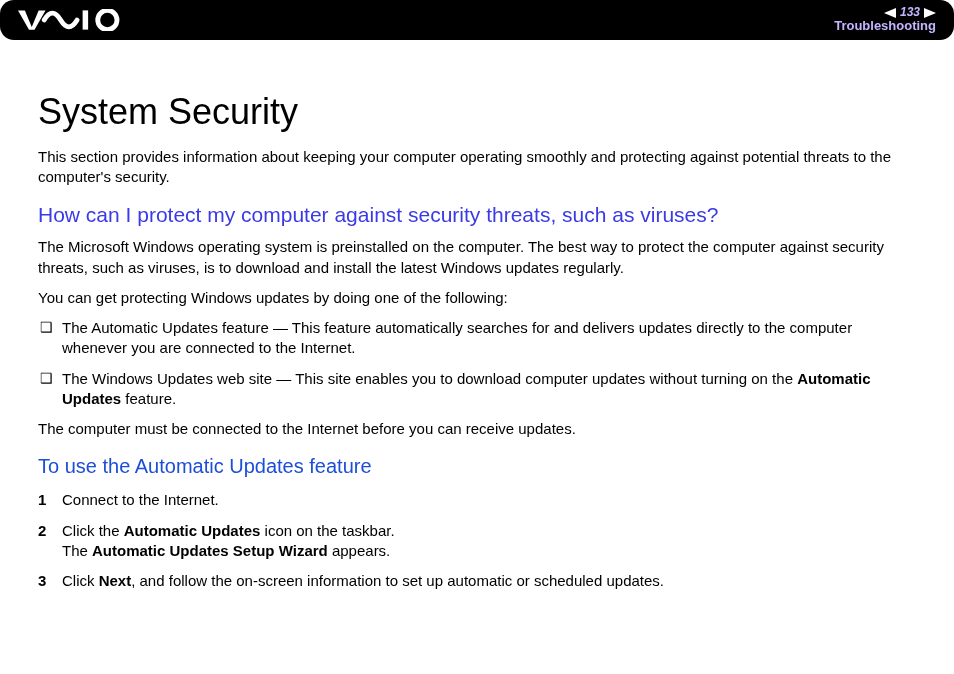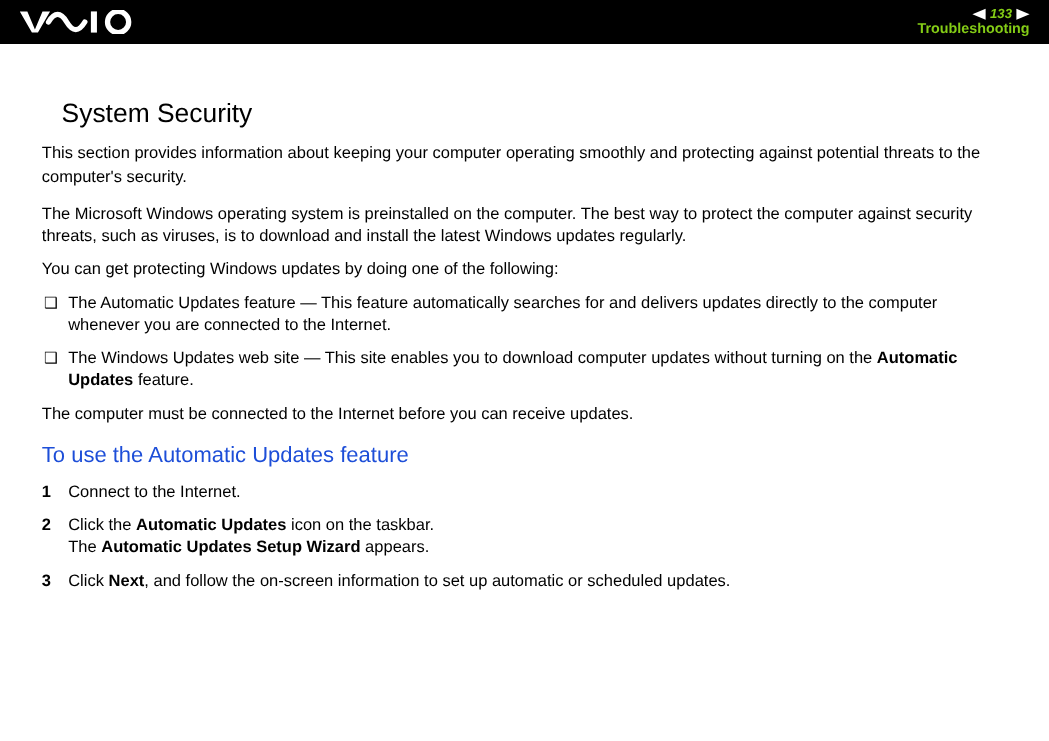"133" .topbar { border-radius: none -> 14px; color: #84cc16 -> #c4b5fd }
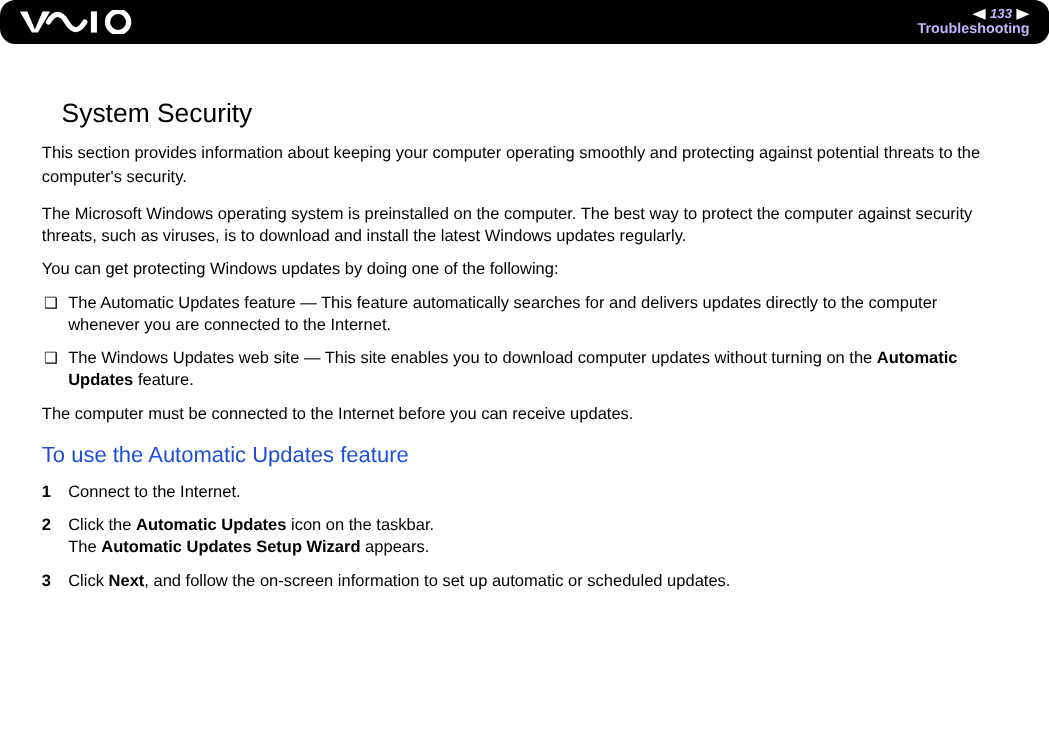"System Security" h1 { font-size: 24px -> 36px; margin-left: 18px -> none }
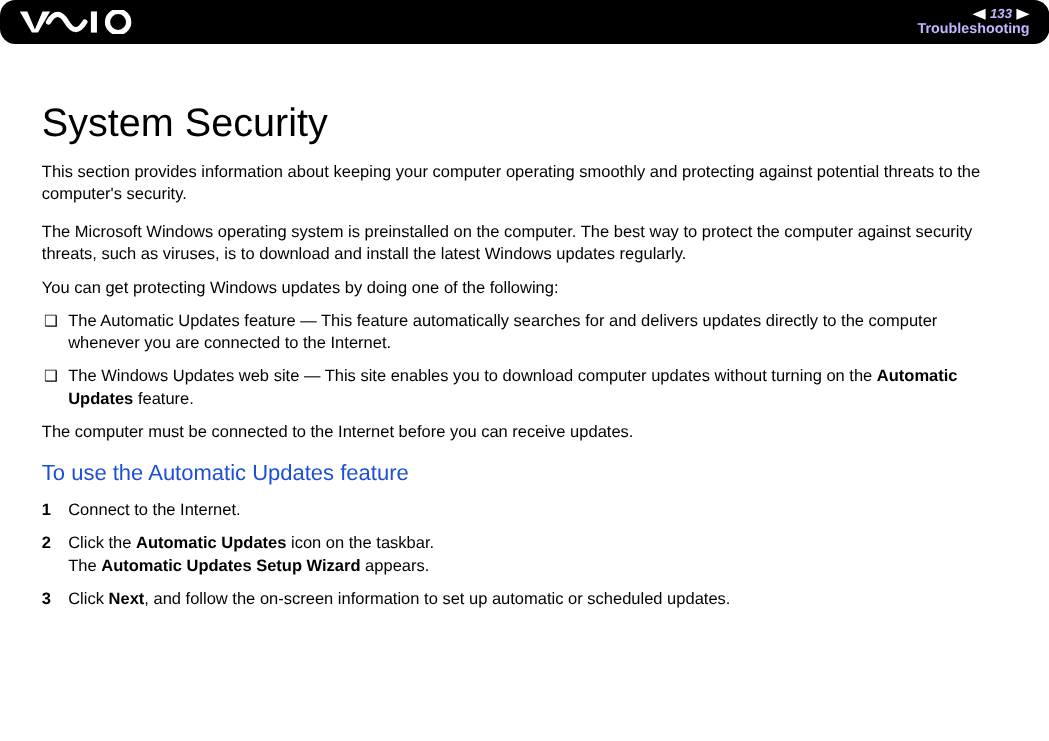"How can I protect my" h2.blue { html: none -> <h2>How can I protect my computer against security threats, such as viruses?</h2> }
